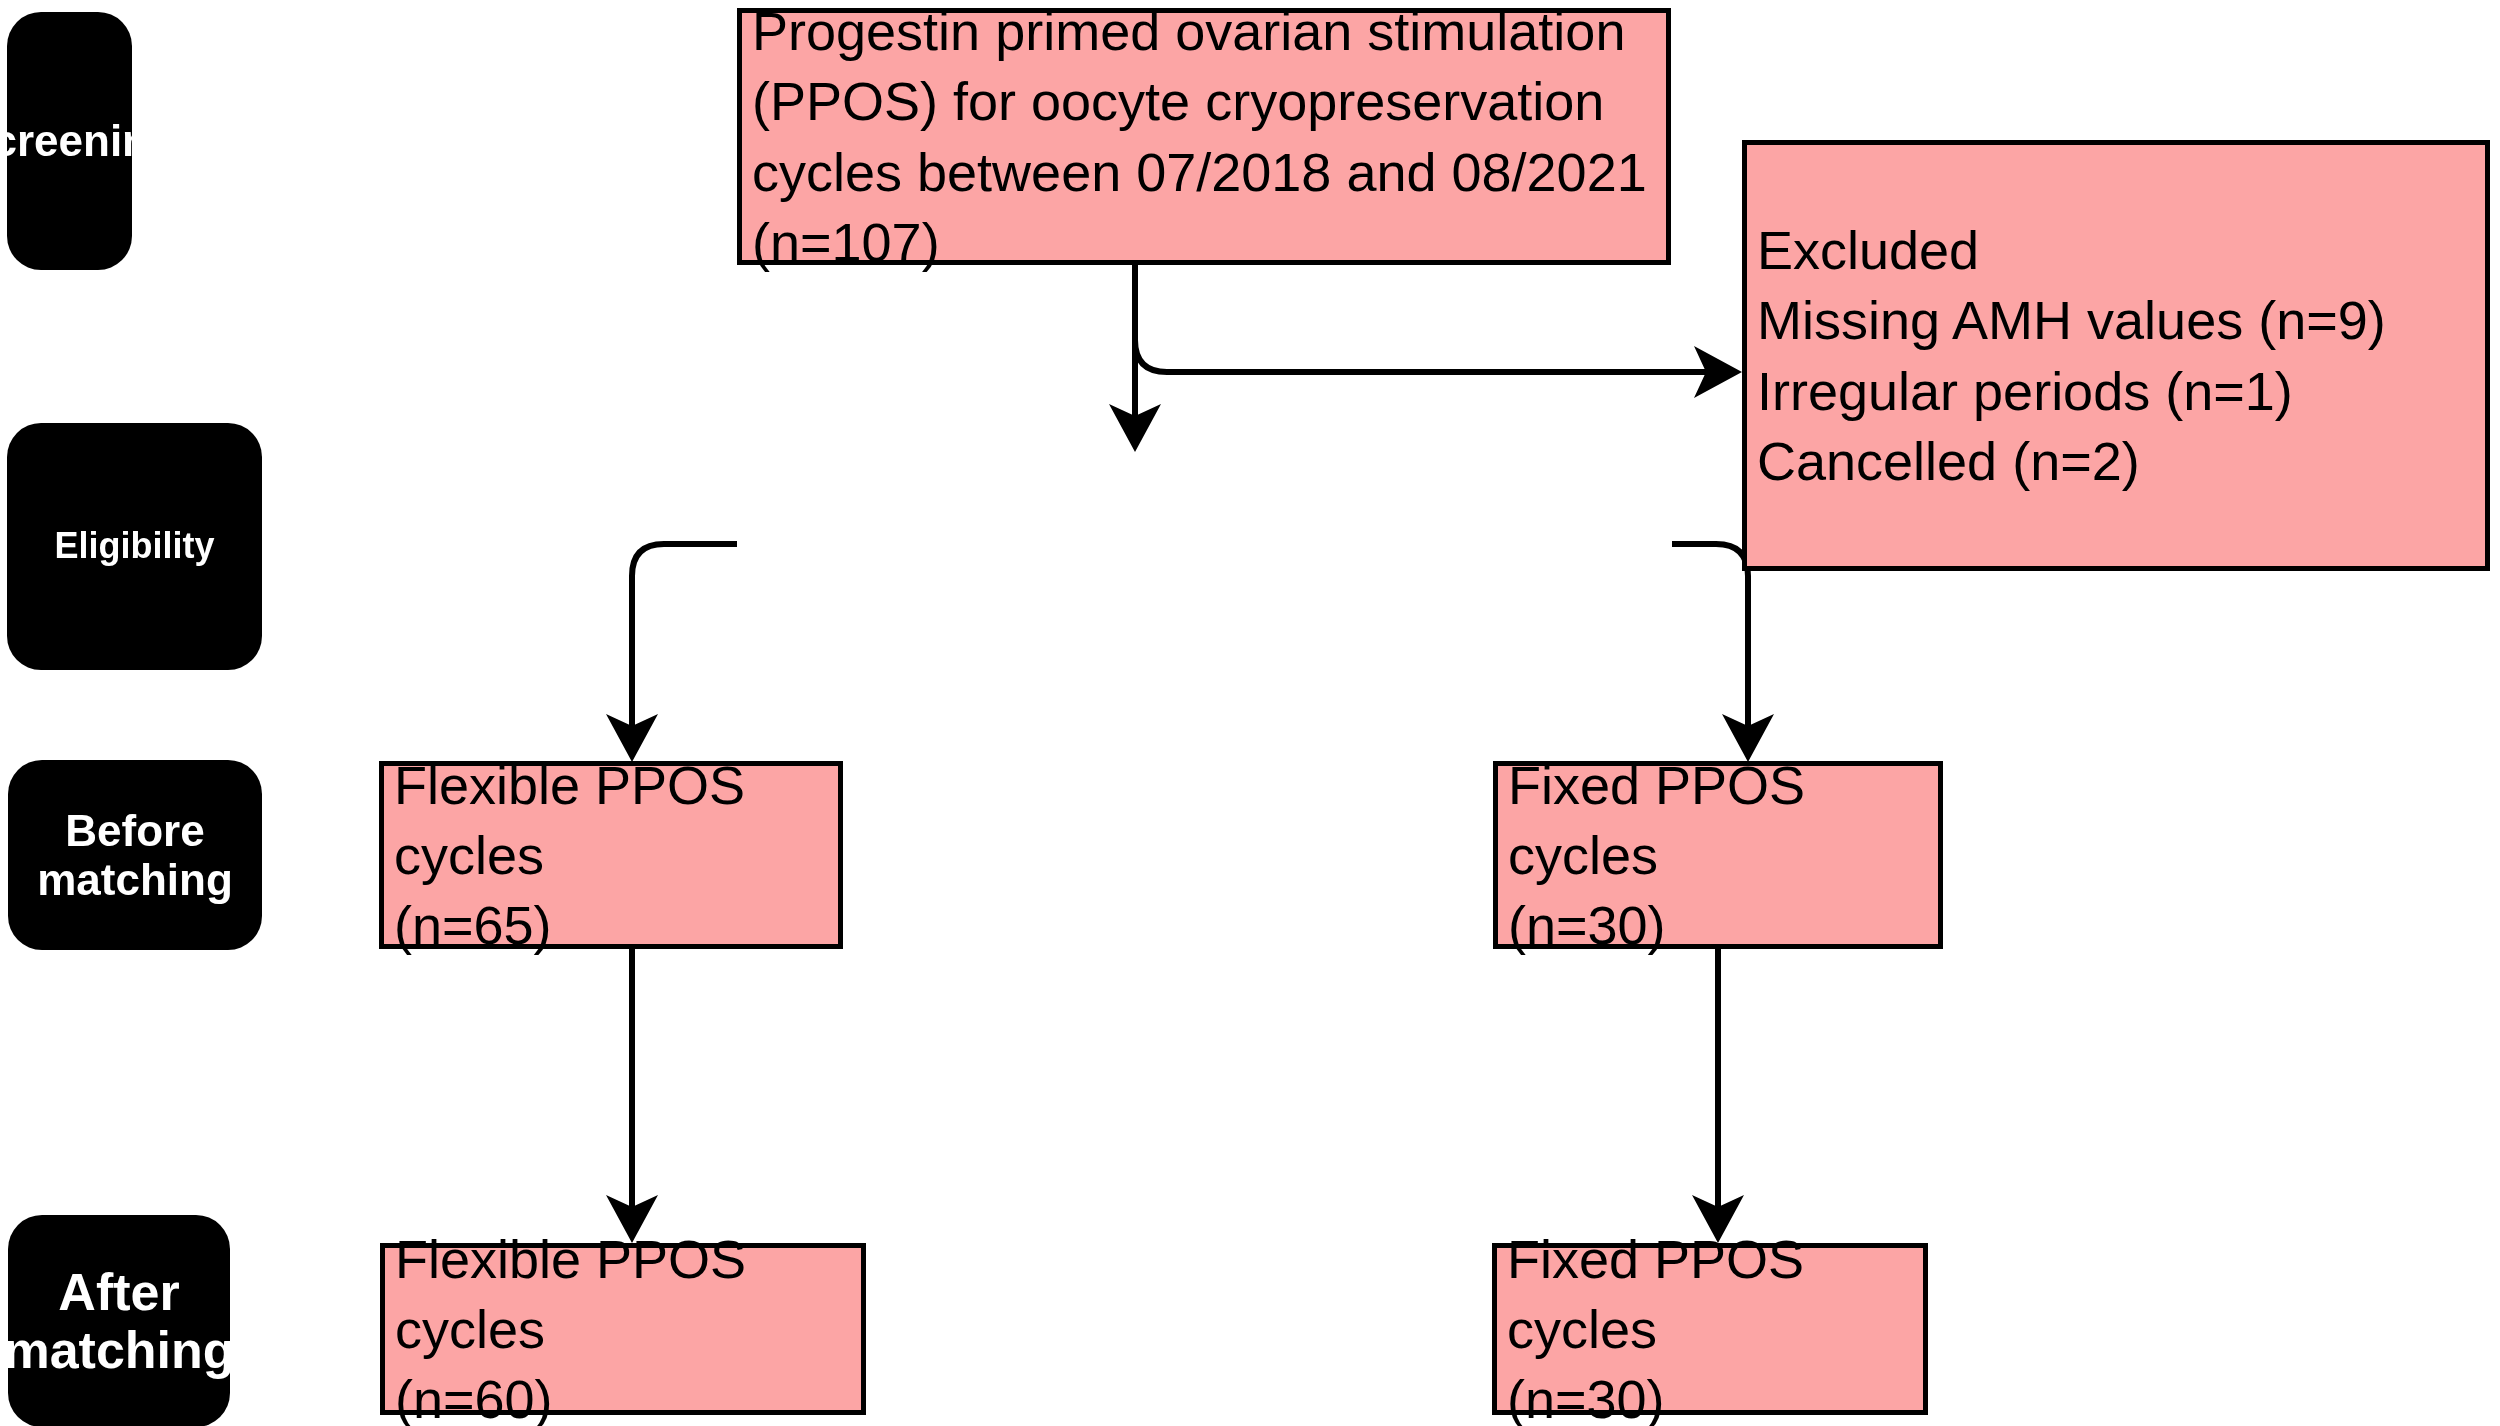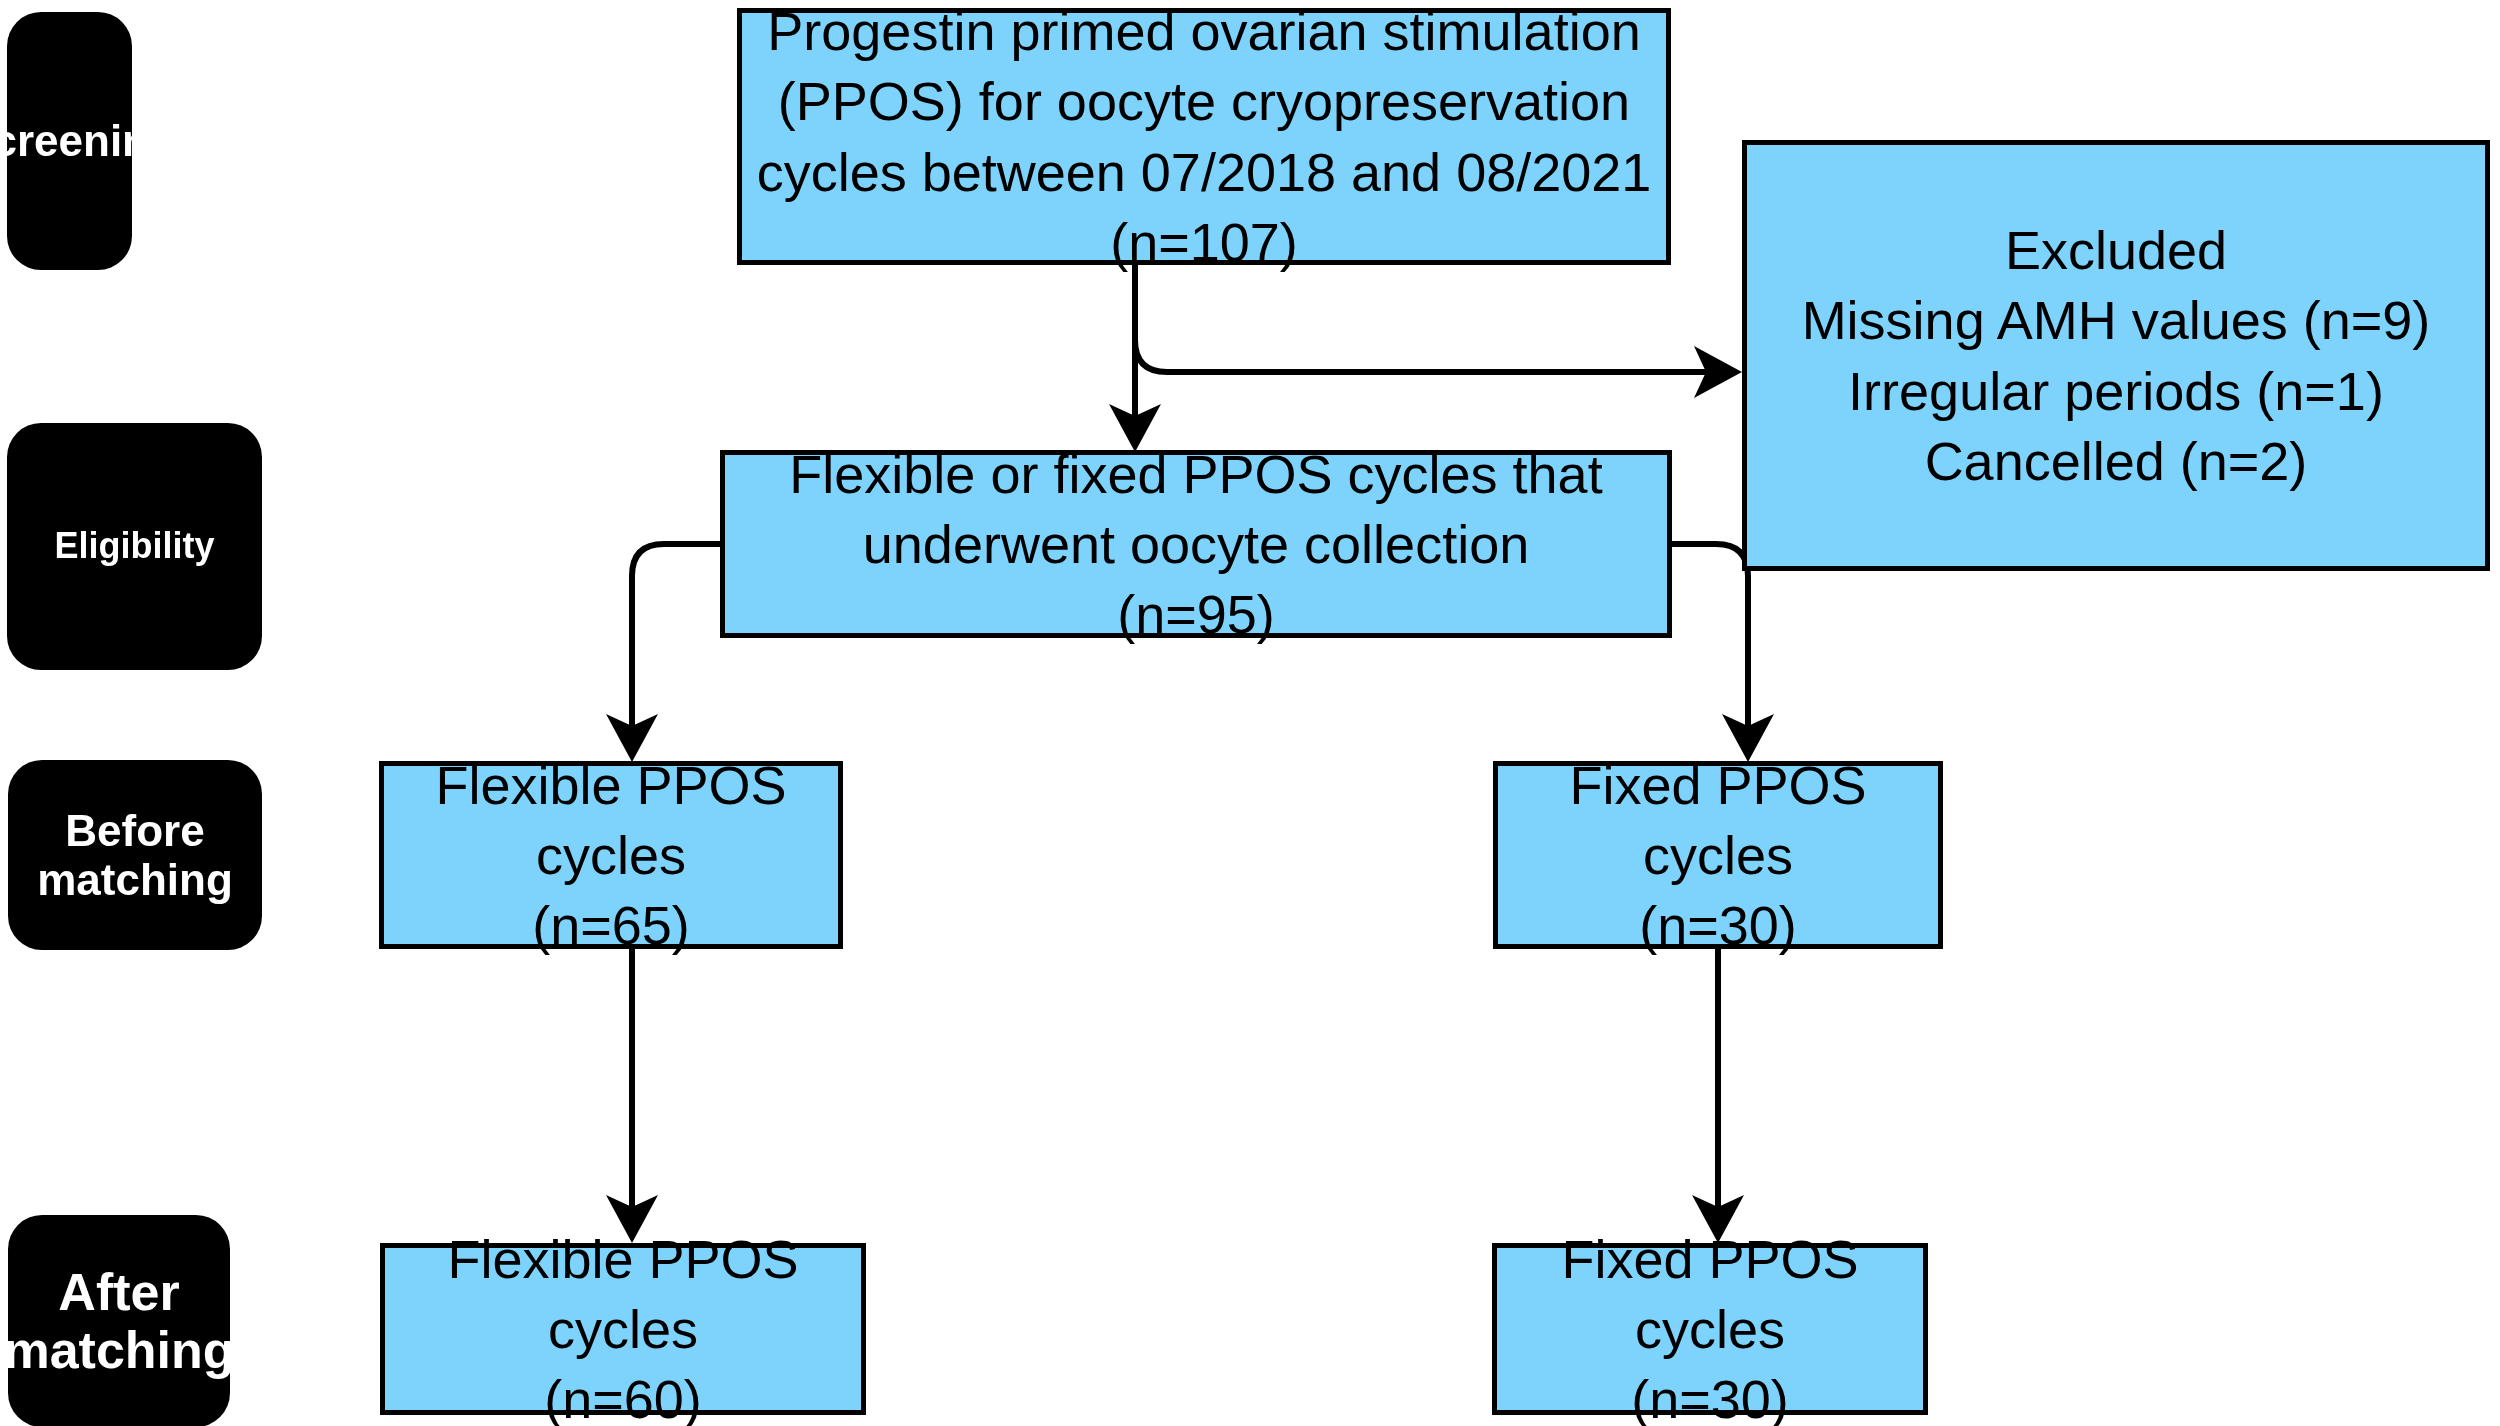"Progestin primed ovarian stimulation" .node { background: #7dd3fc -> #fca5a5; text-align: center -> none }
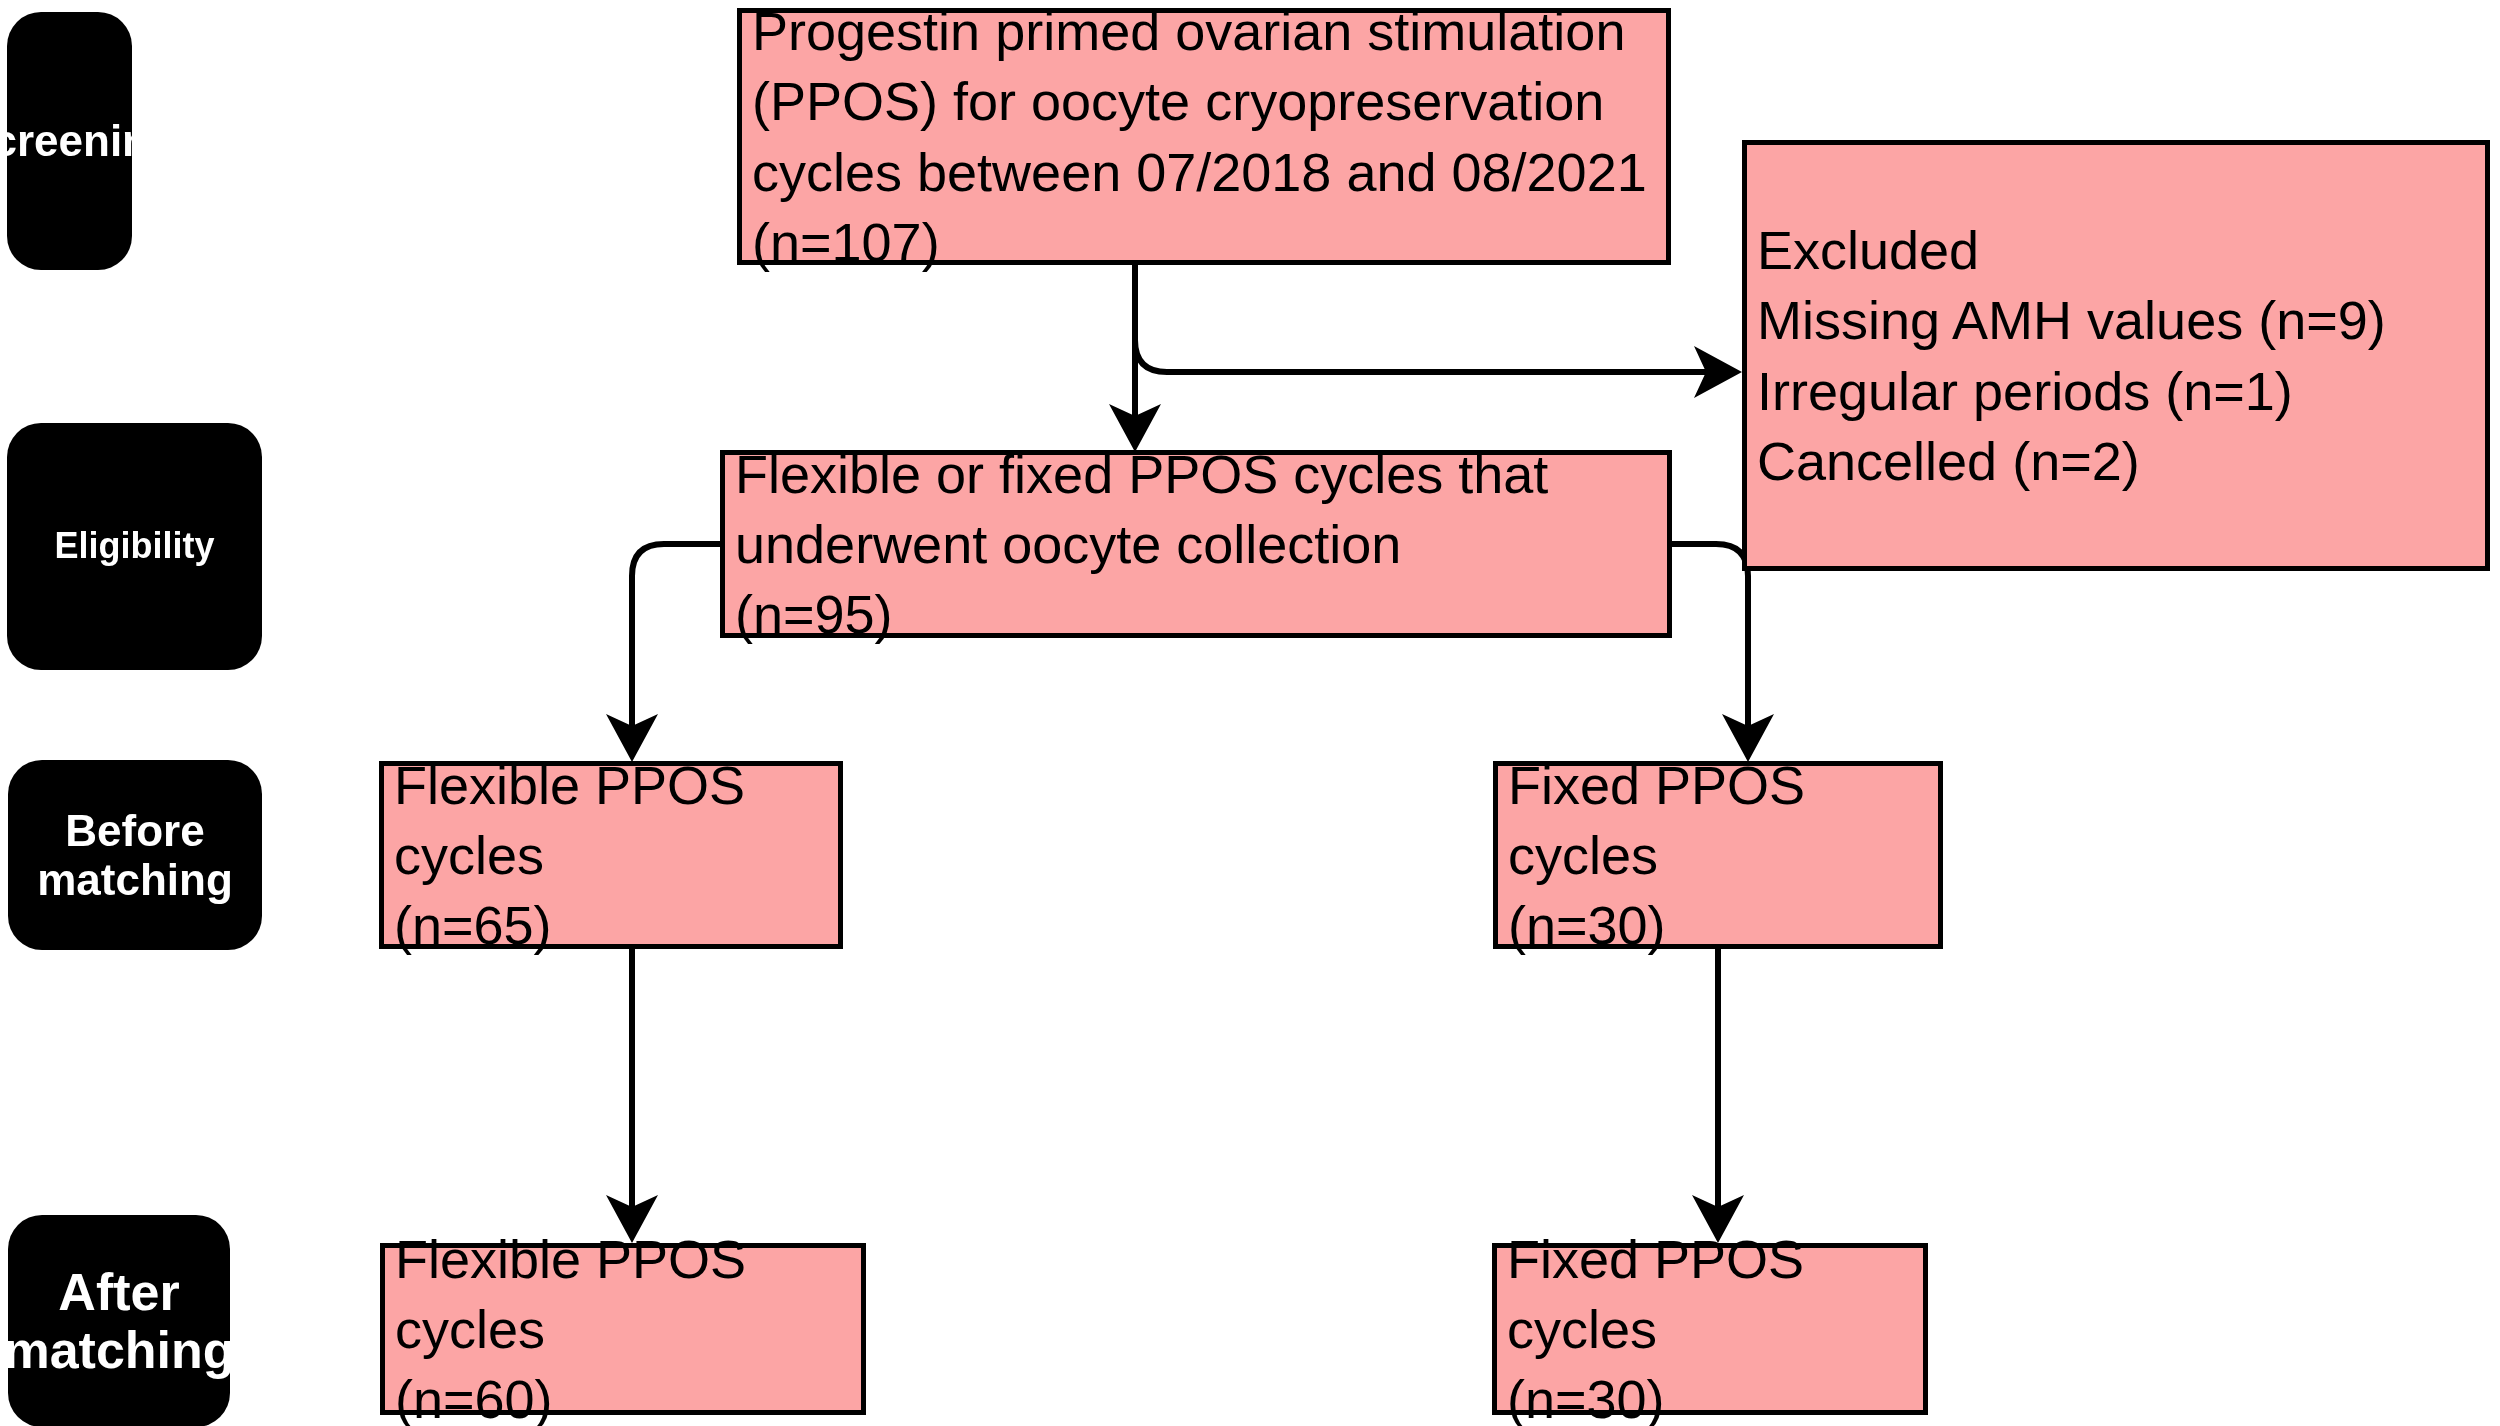"Flexible or fixed PPOS cycles" div.node { html: <div> <span>Flexible or fixed PPOS cycles that underwent oocyte collection (n=95)</span> </div> -> none }
